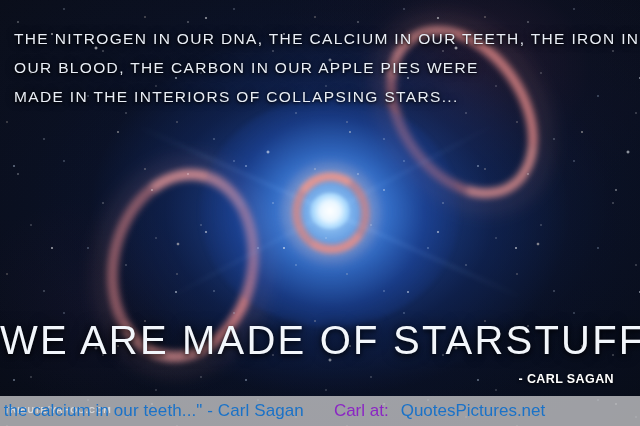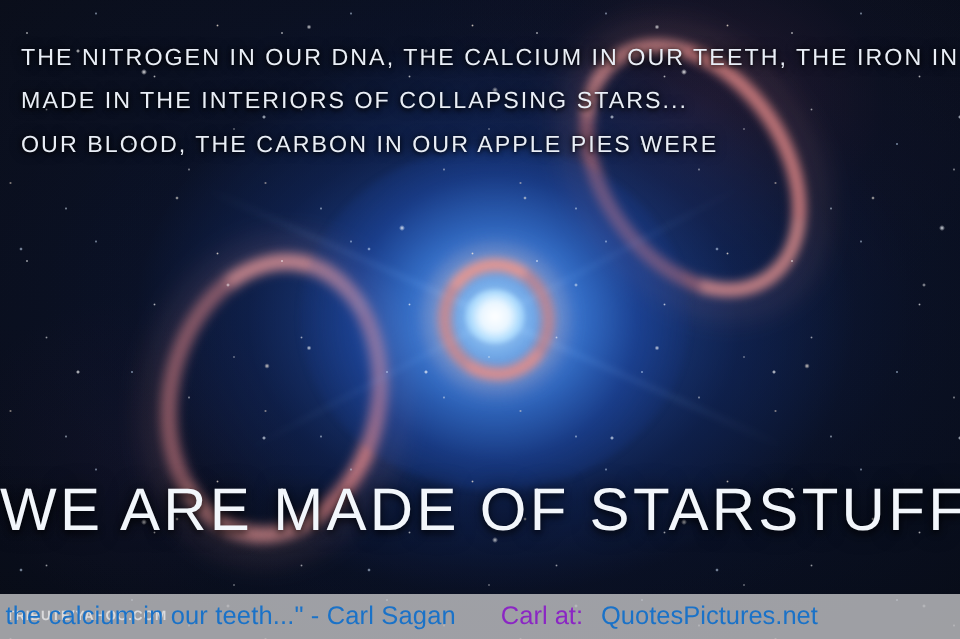"MADE IN THE INTERIORS OF" span.quote-line { order: before "OUR BLOOD, THE CARBON IN" -> after "OUR BLOOD, THE CARBON IN" }
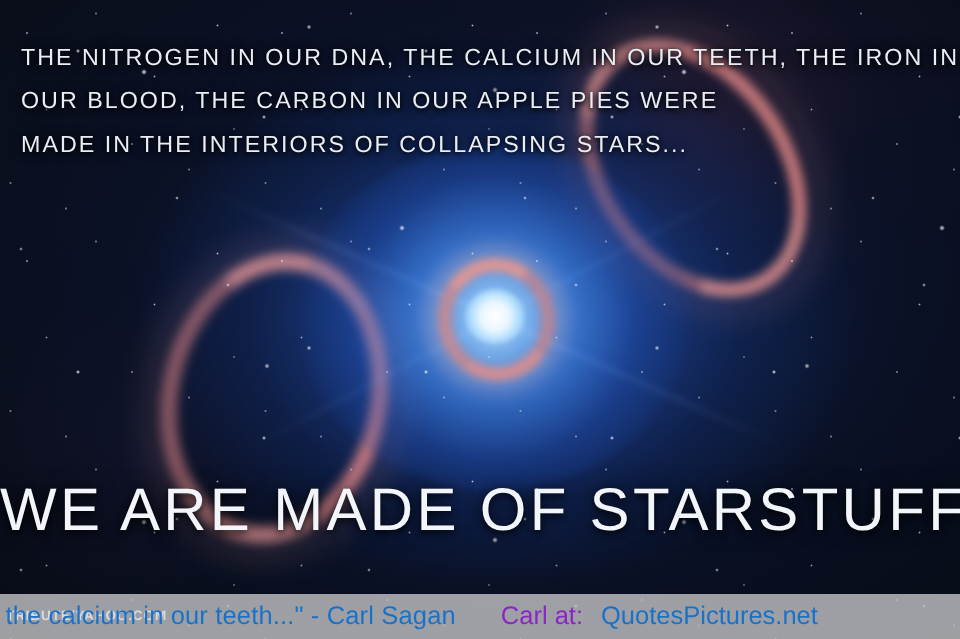"- CARL SAGAN" div { html: none -> <div>- CARL SAGAN</div> }
